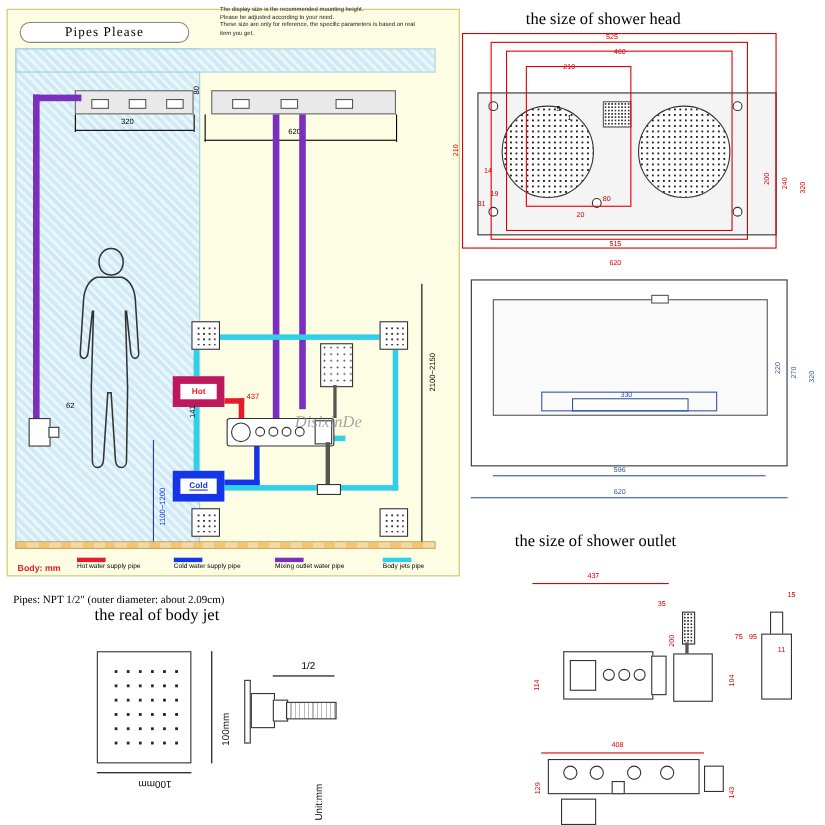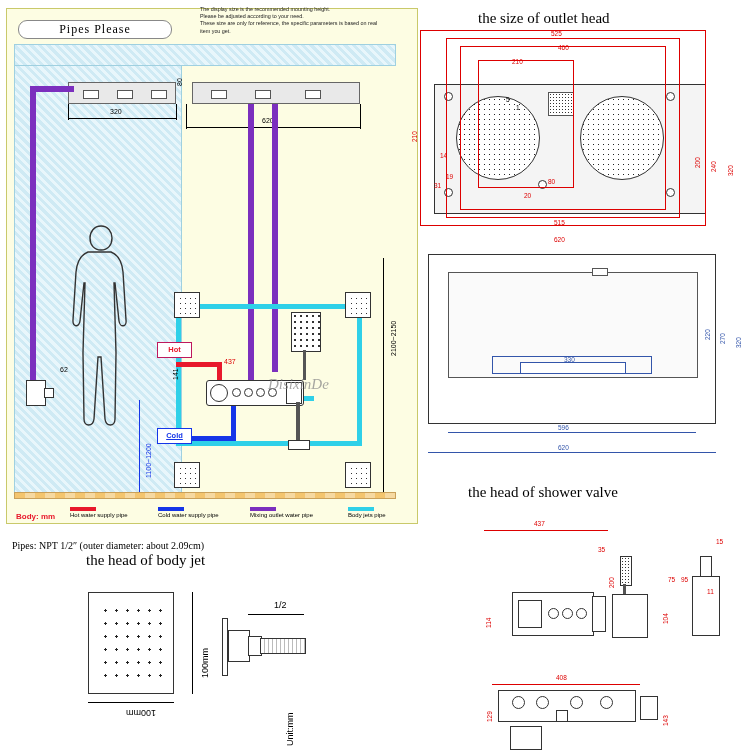"the size of outlet head" div.abs { text: outlet -> shower }
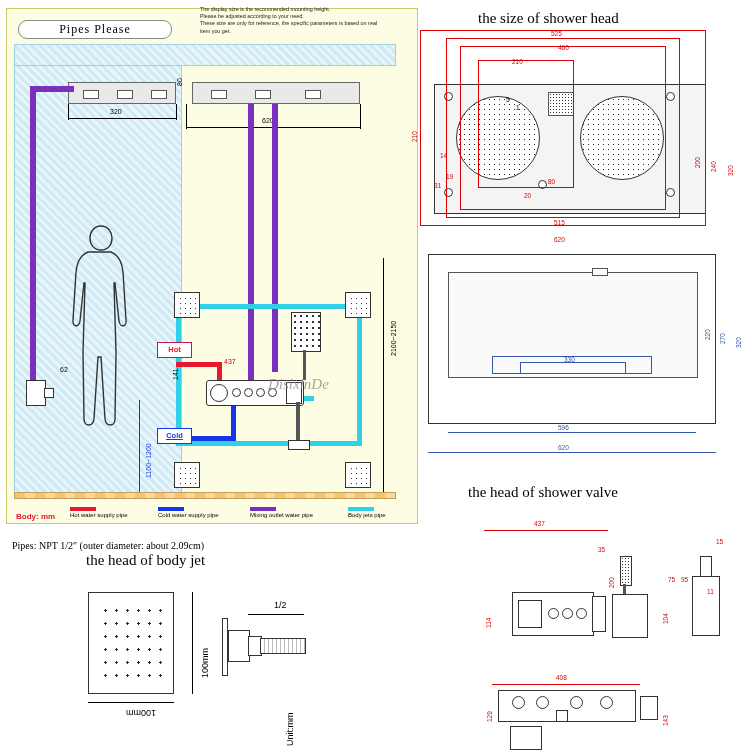"Hot" .tagbox { border: 1px solid #be185d -> 7px solid #be185d }
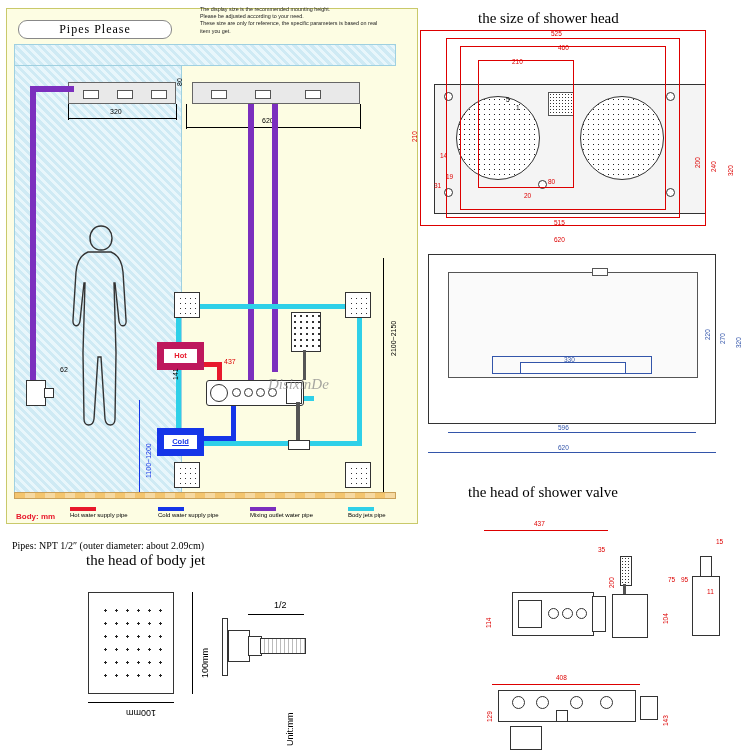"the head of shower valve" div.abs { text: head of shower valve -> size of shower outlet }
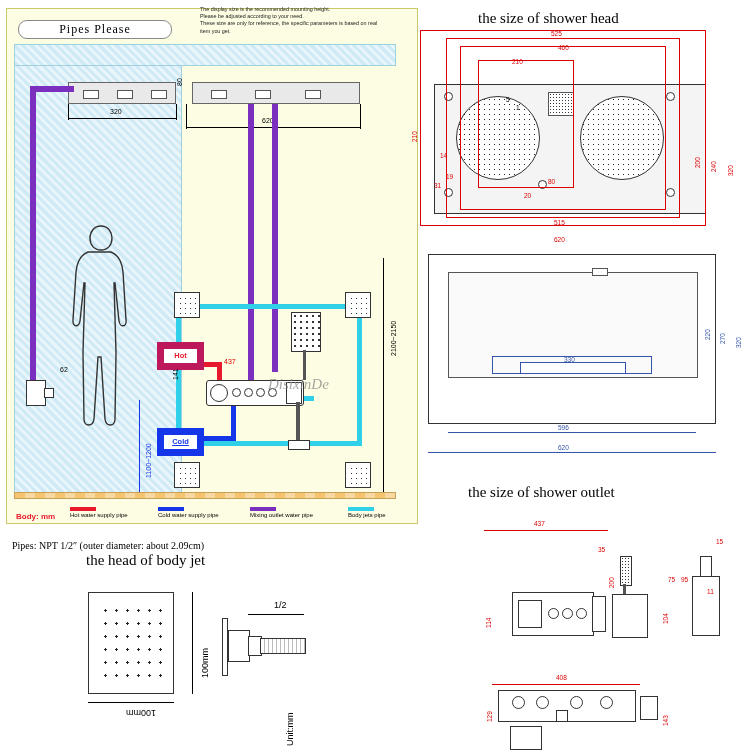"the head of body jet" div.abs { text: head -> real }
